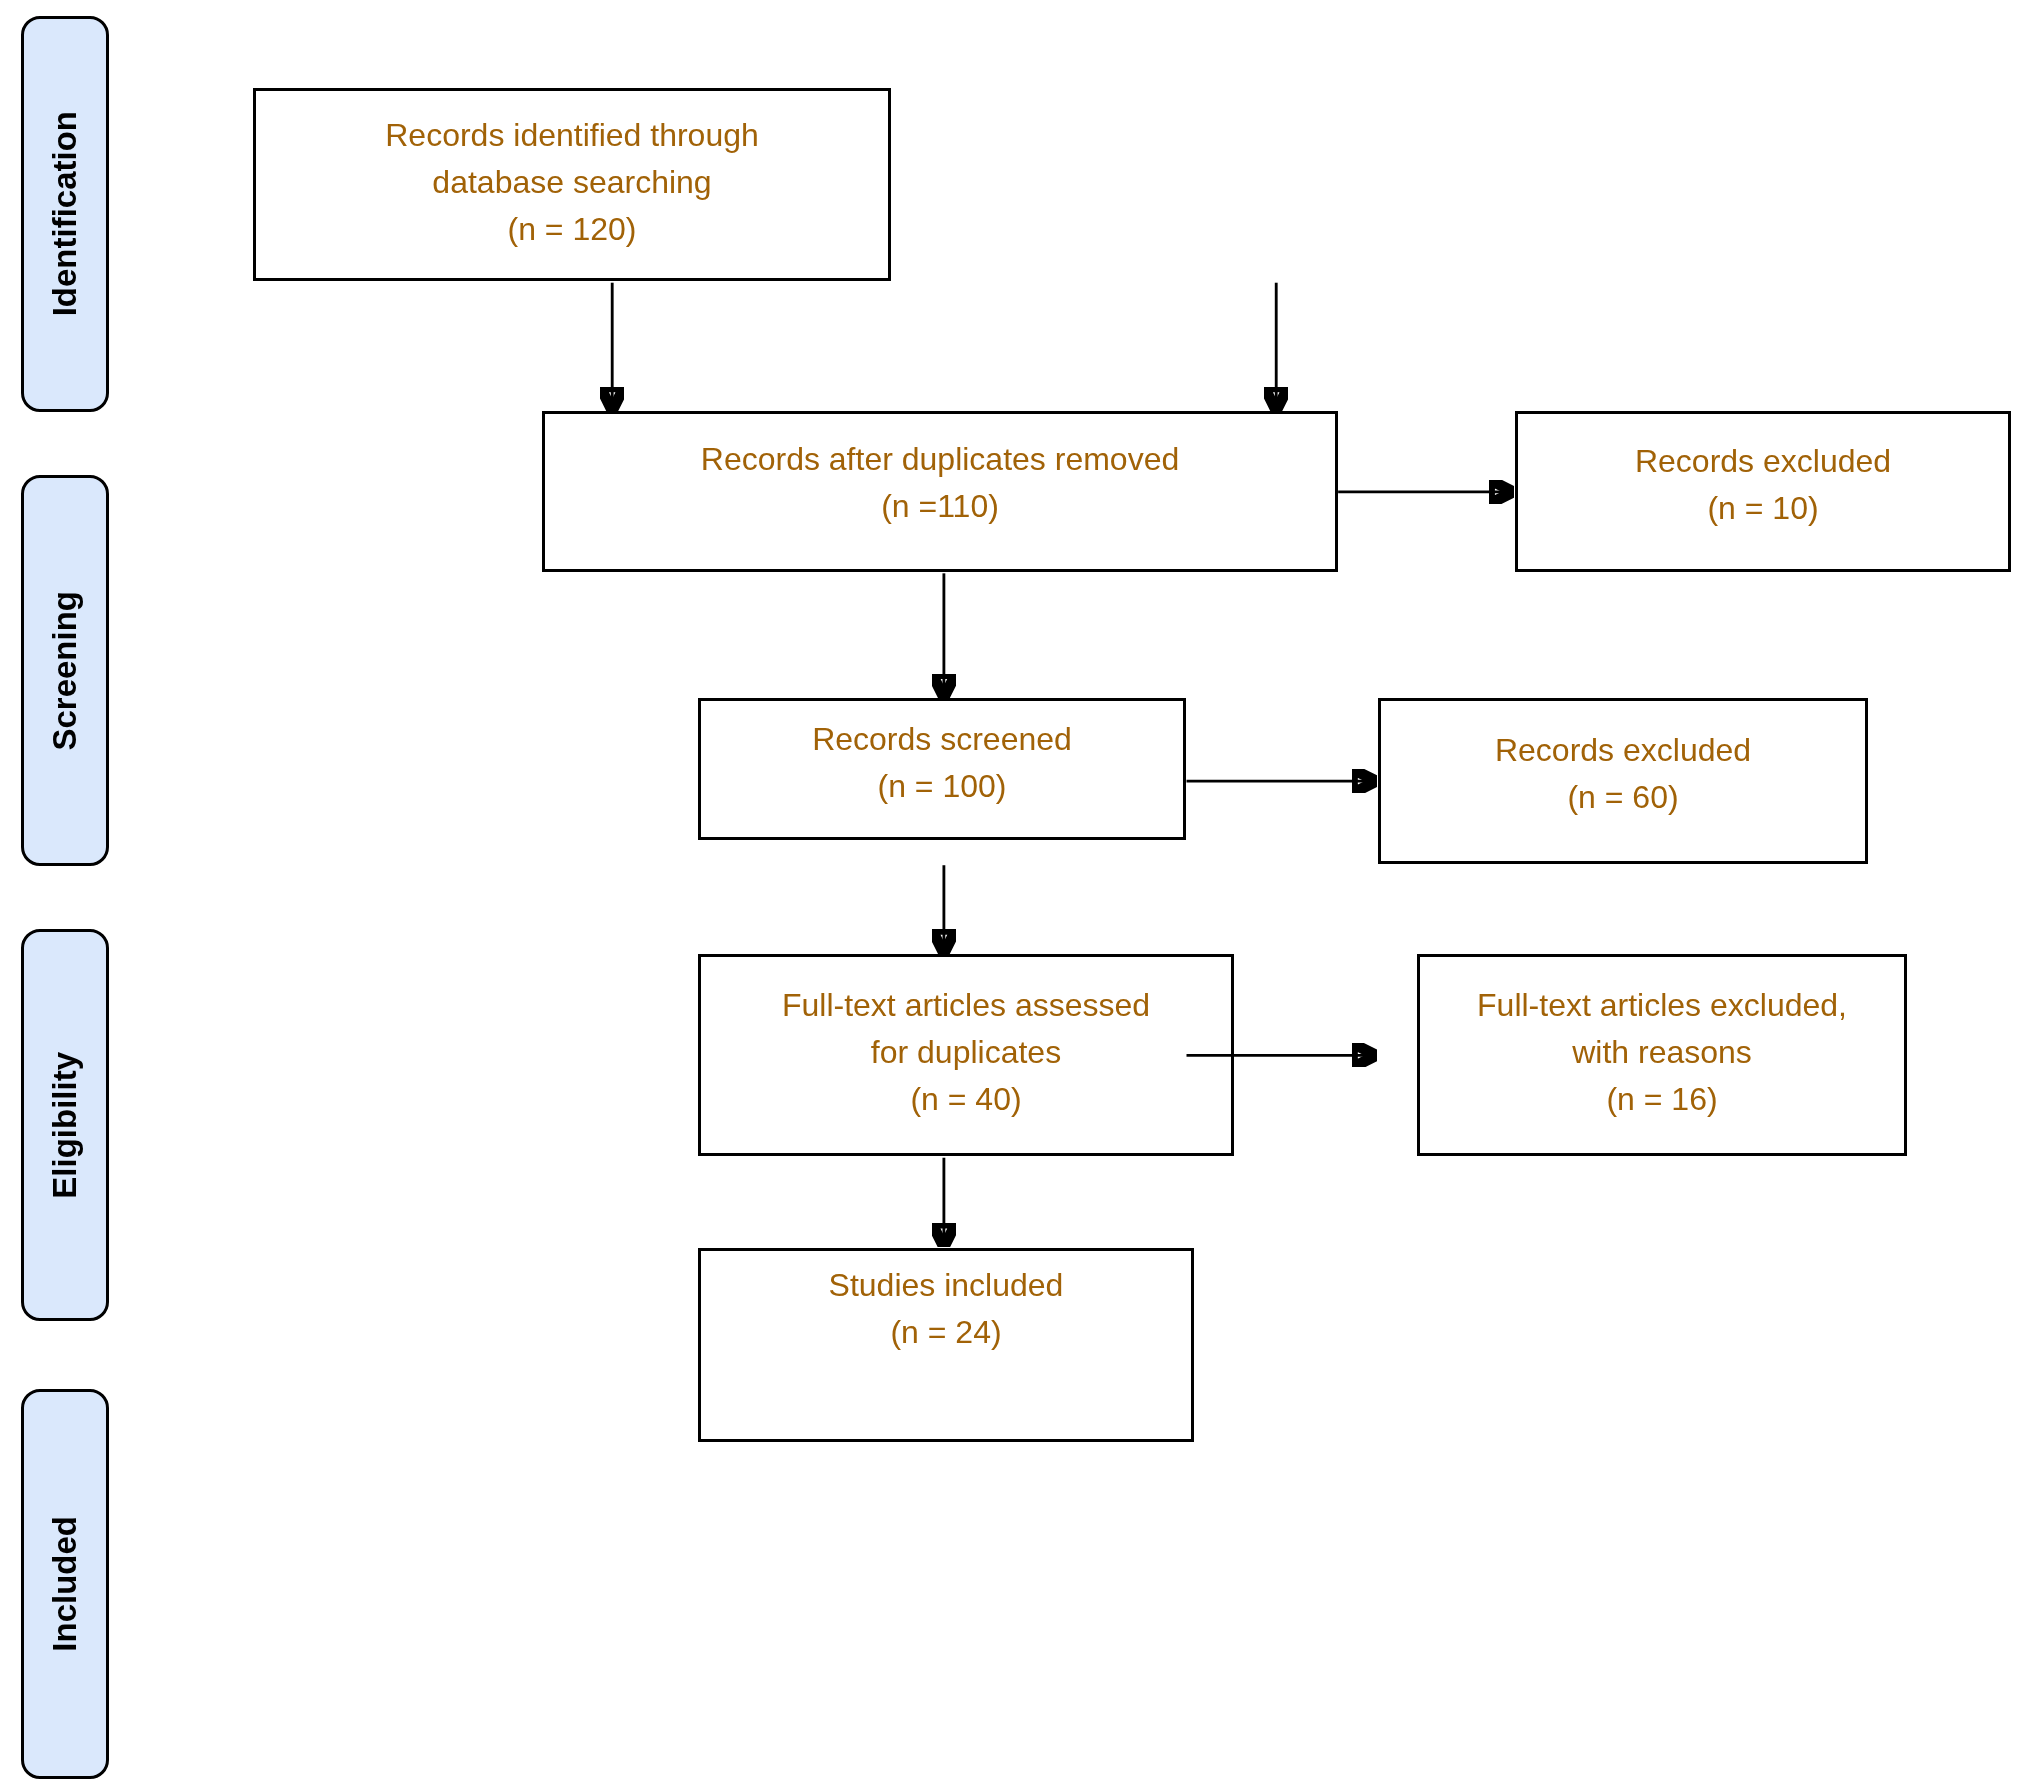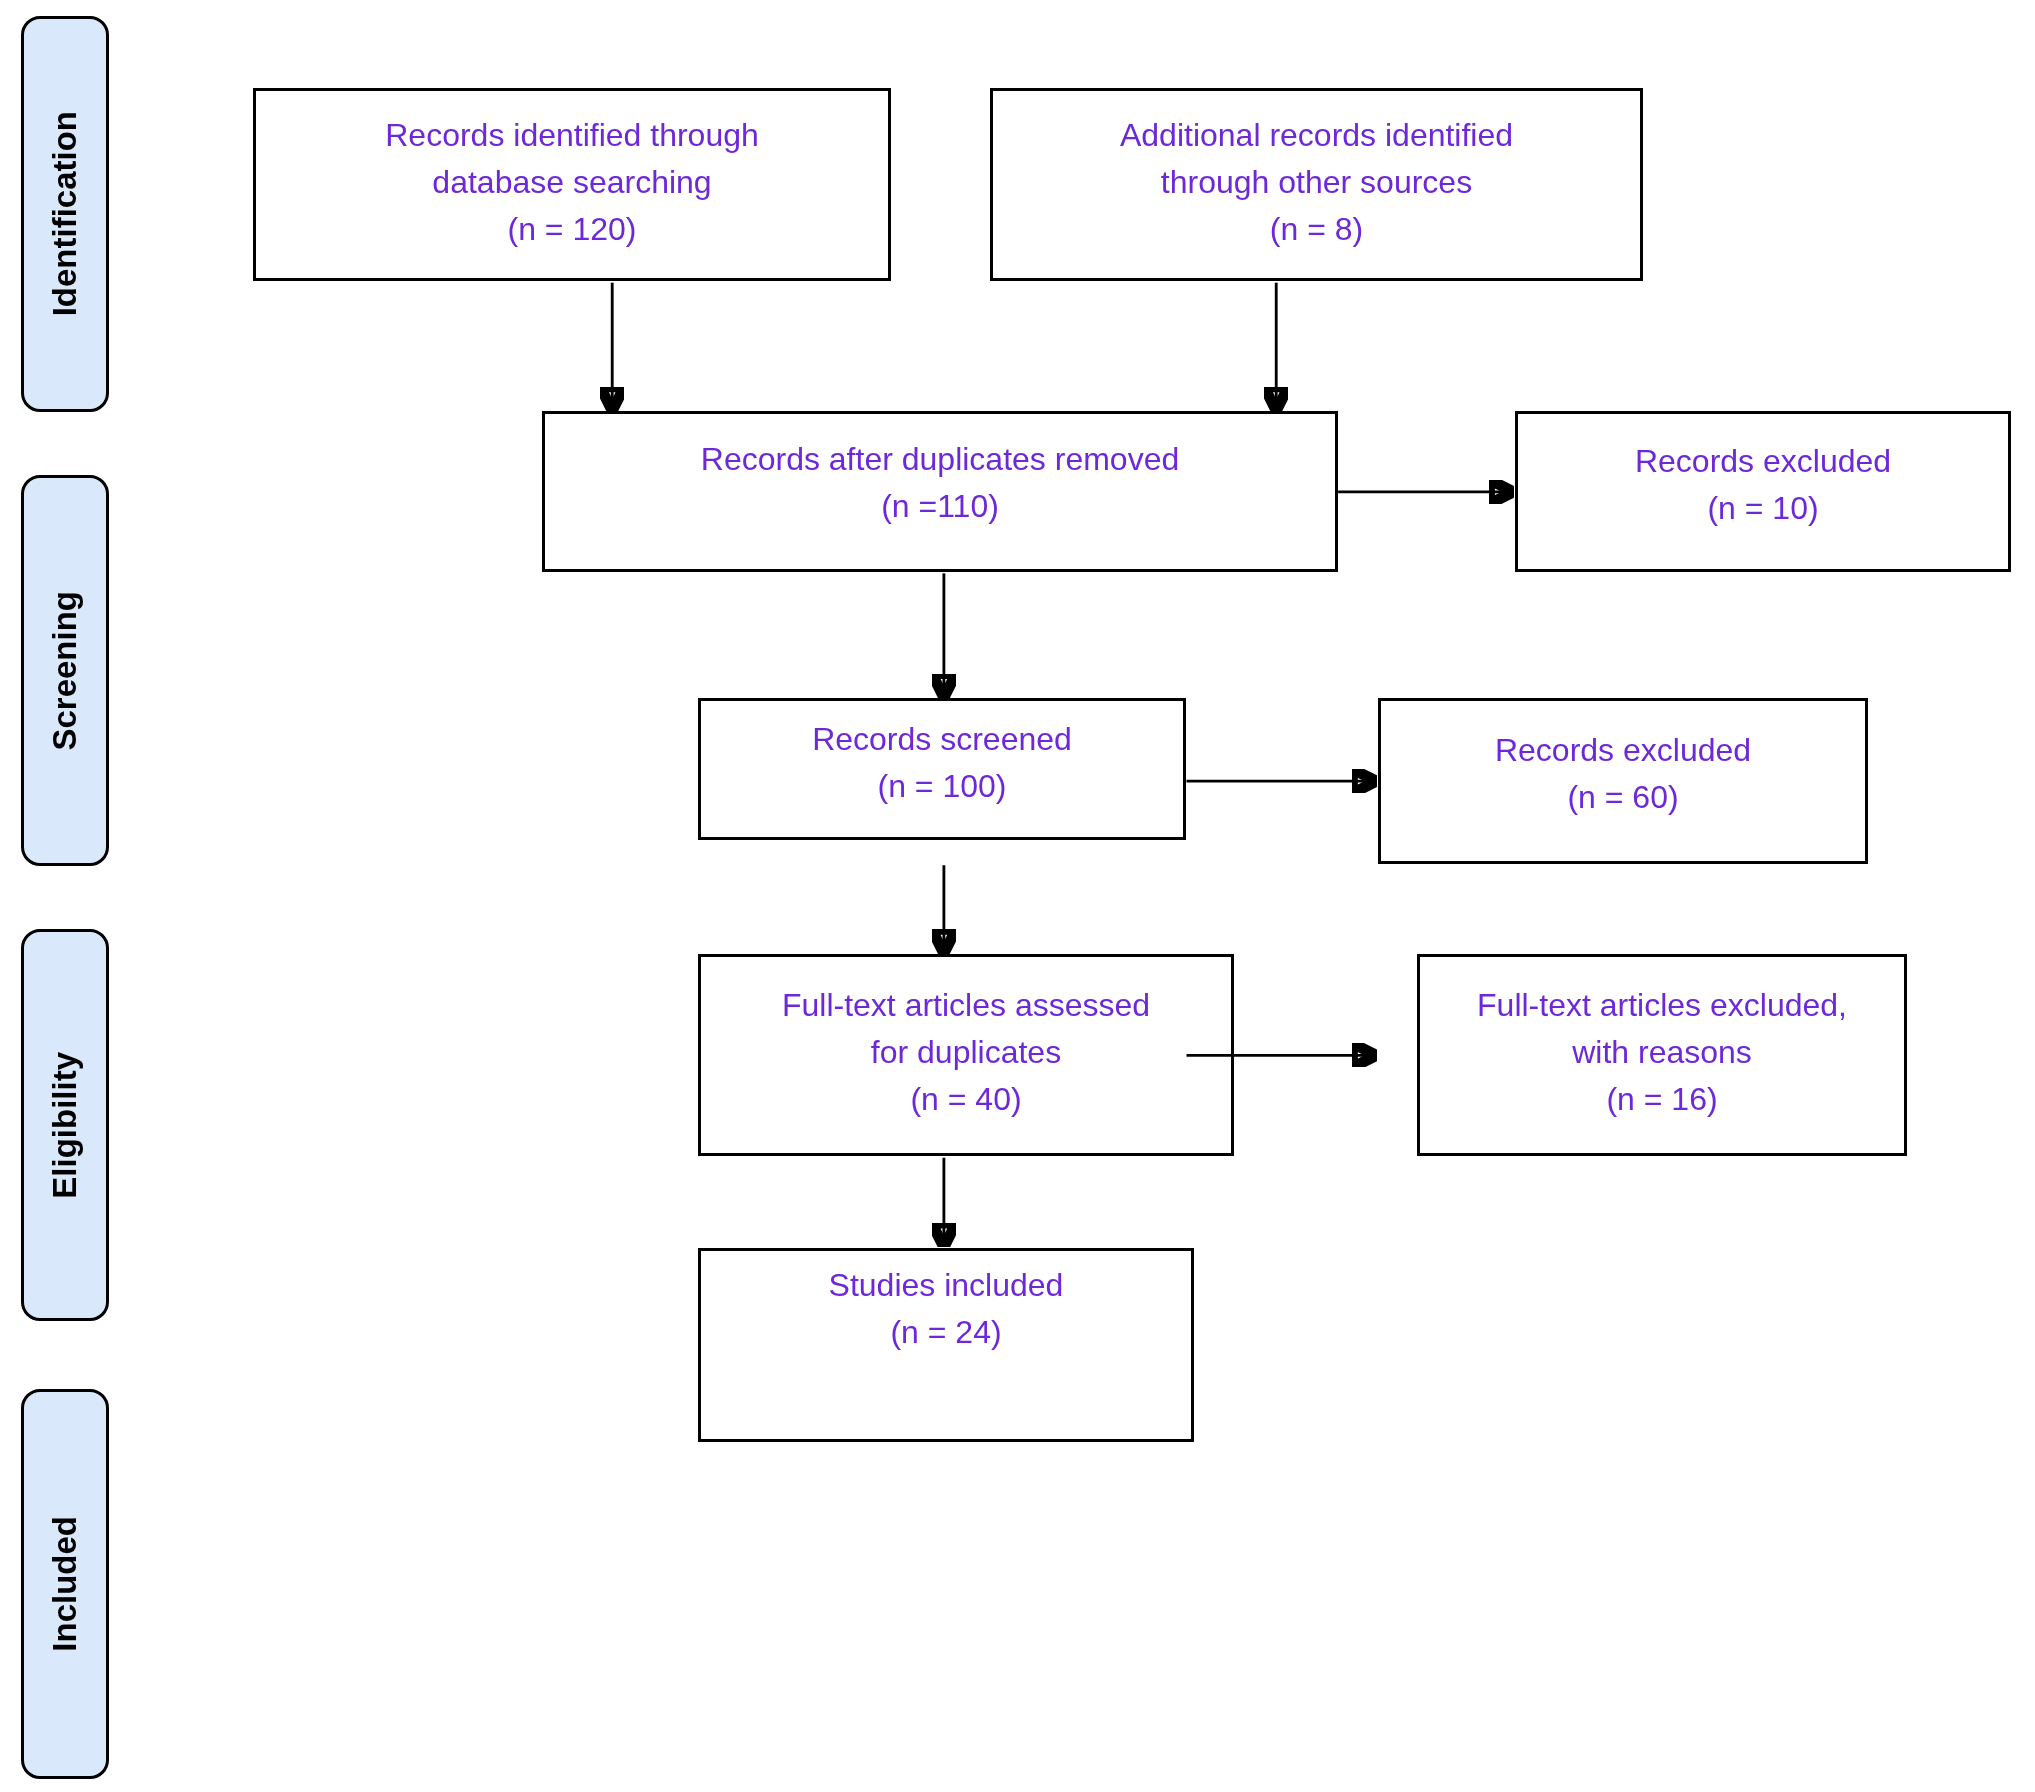"Records identified through" .fbox { color: #6d28d9 -> #a16207 }
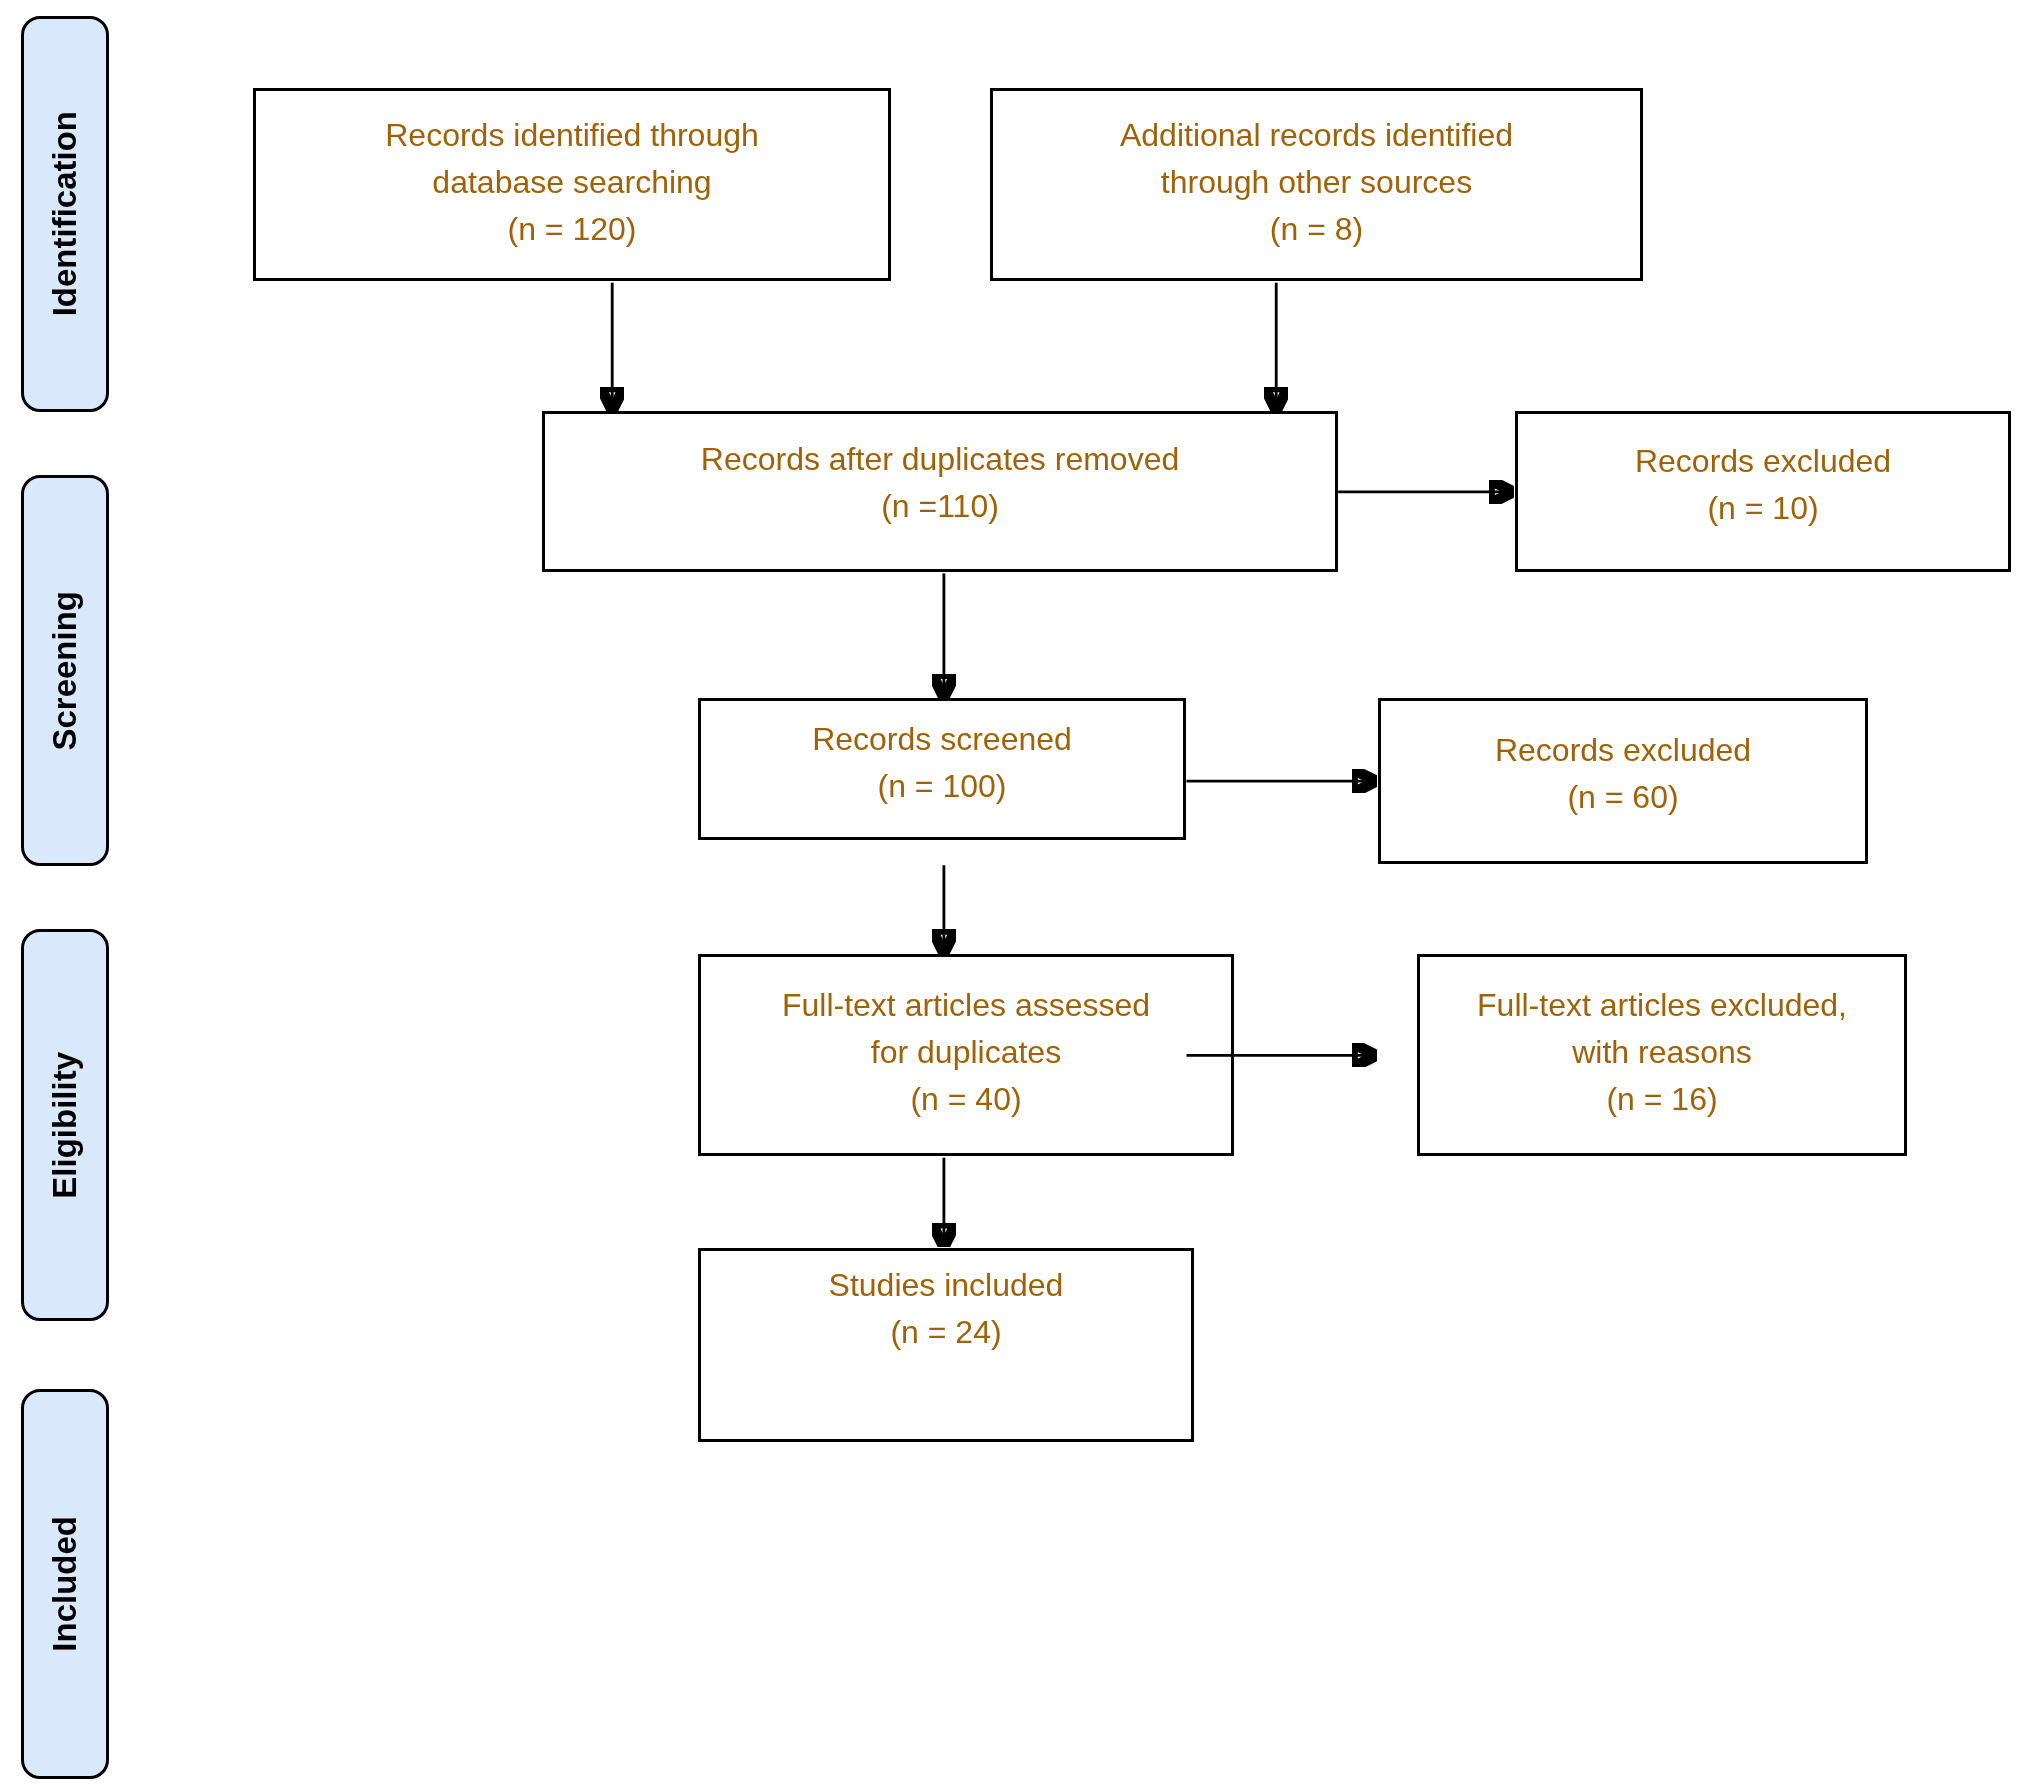"Additional records identified" div.fbox { html: <div> <span>Additional records identified</span> <span>through other sources</span> <span>(n = 8)</span> </div> -> none }
